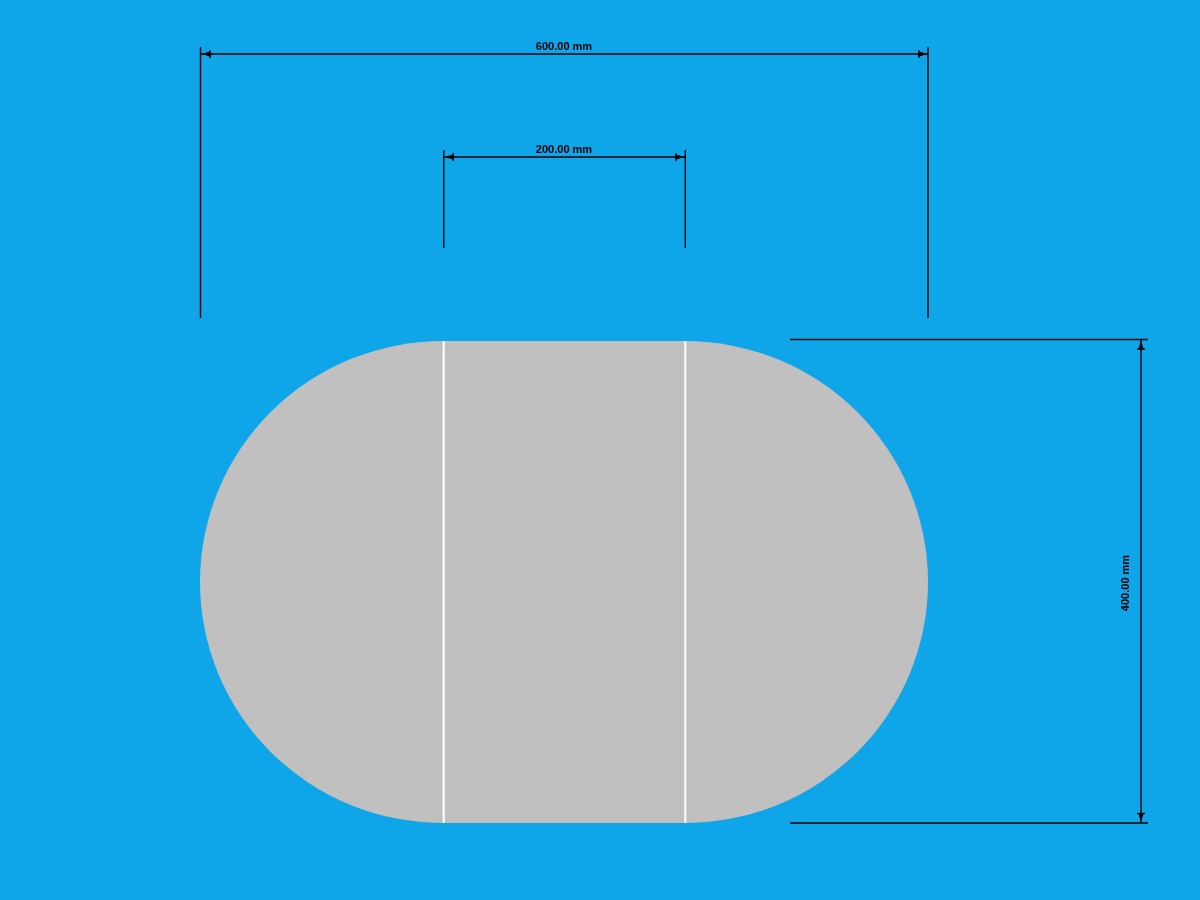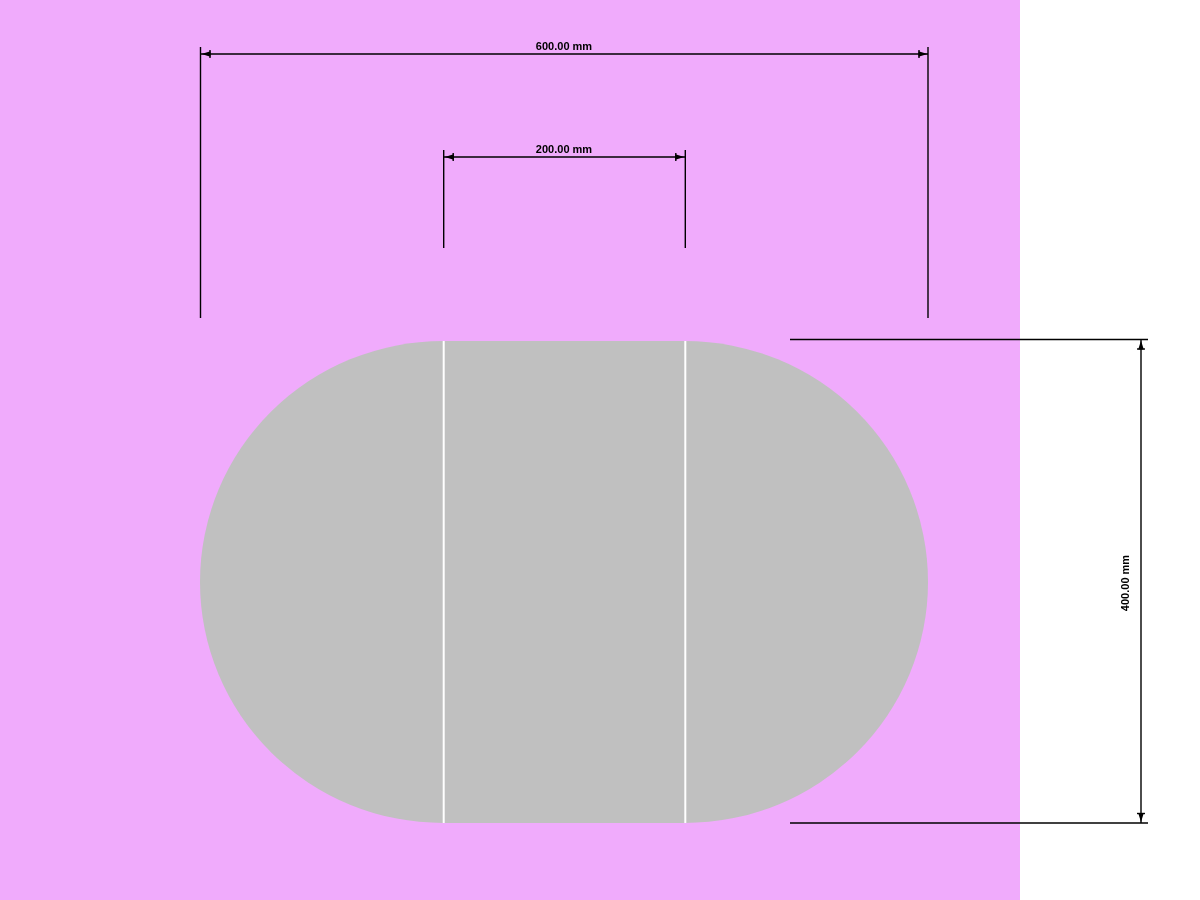"600.00 mm" .canvas-wrap { background: #f0abfc -> #0ea5e9; width: 1020px -> 1200px }
